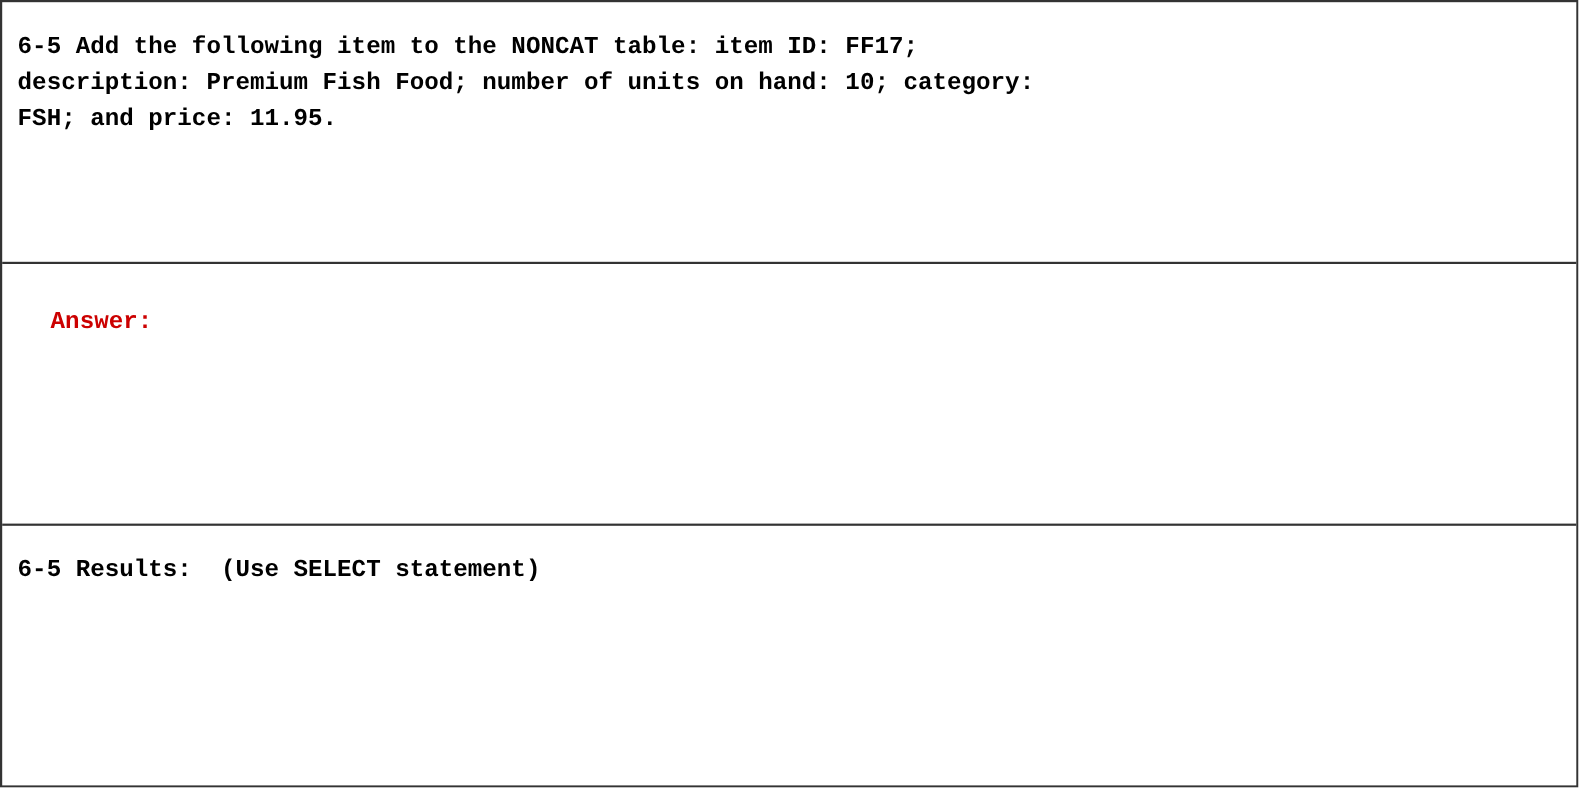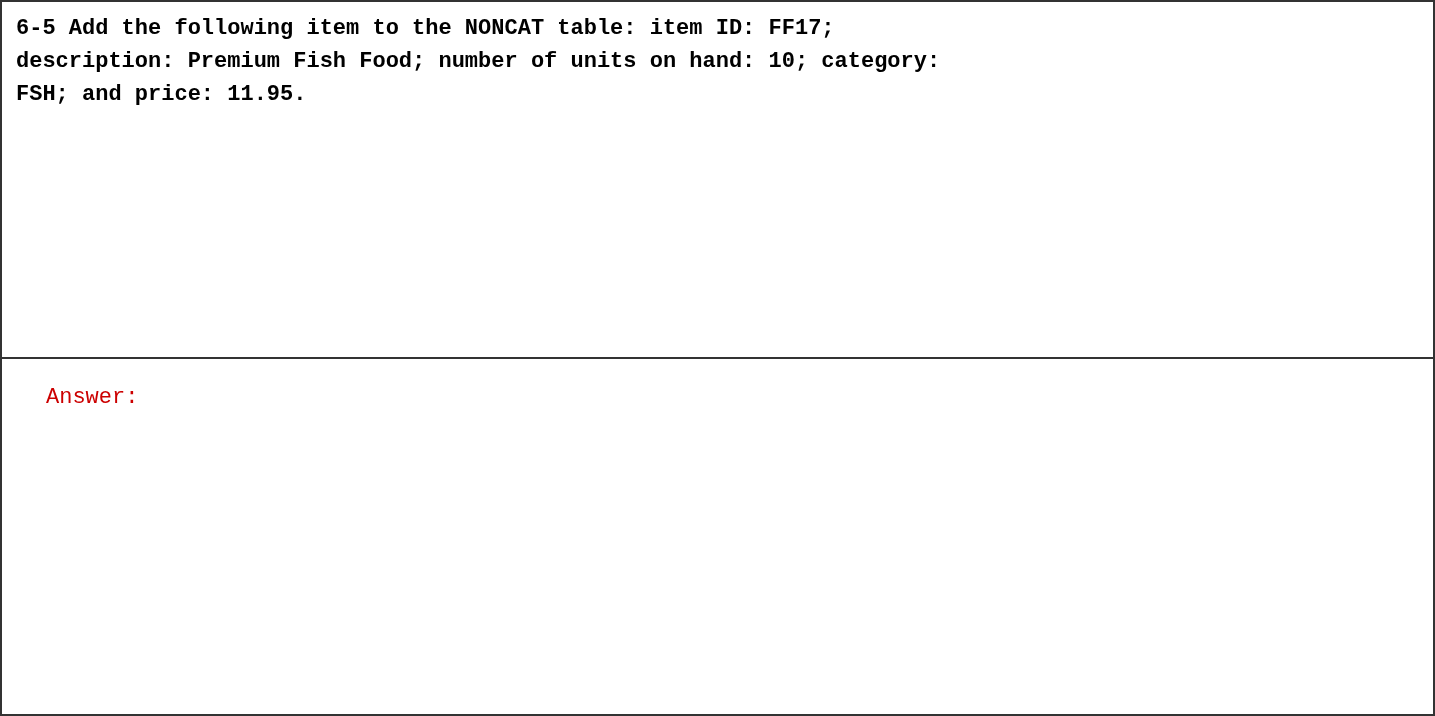"6-5 Add the following item" .section { padding: 10px 14px -> 24px 14px }
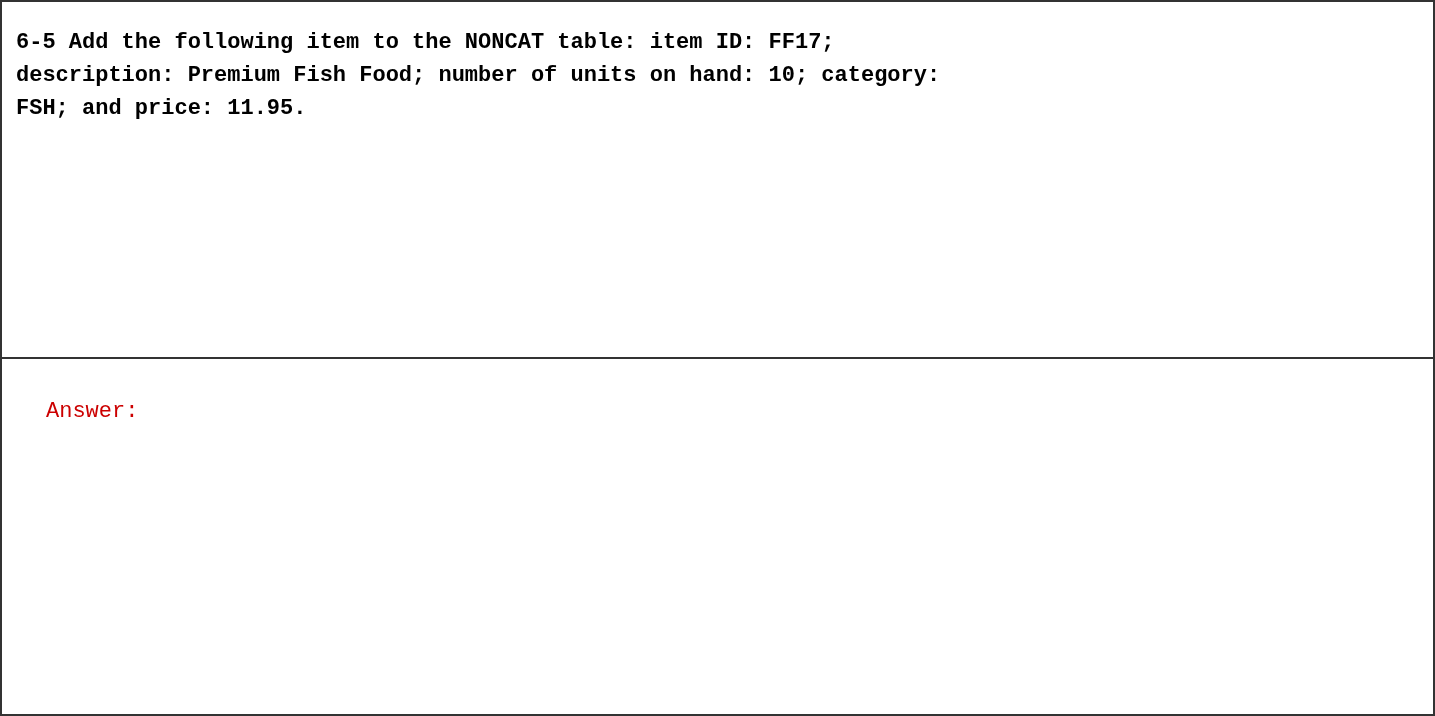"Answer:" .answer-label { font-weight: normal -> bold }
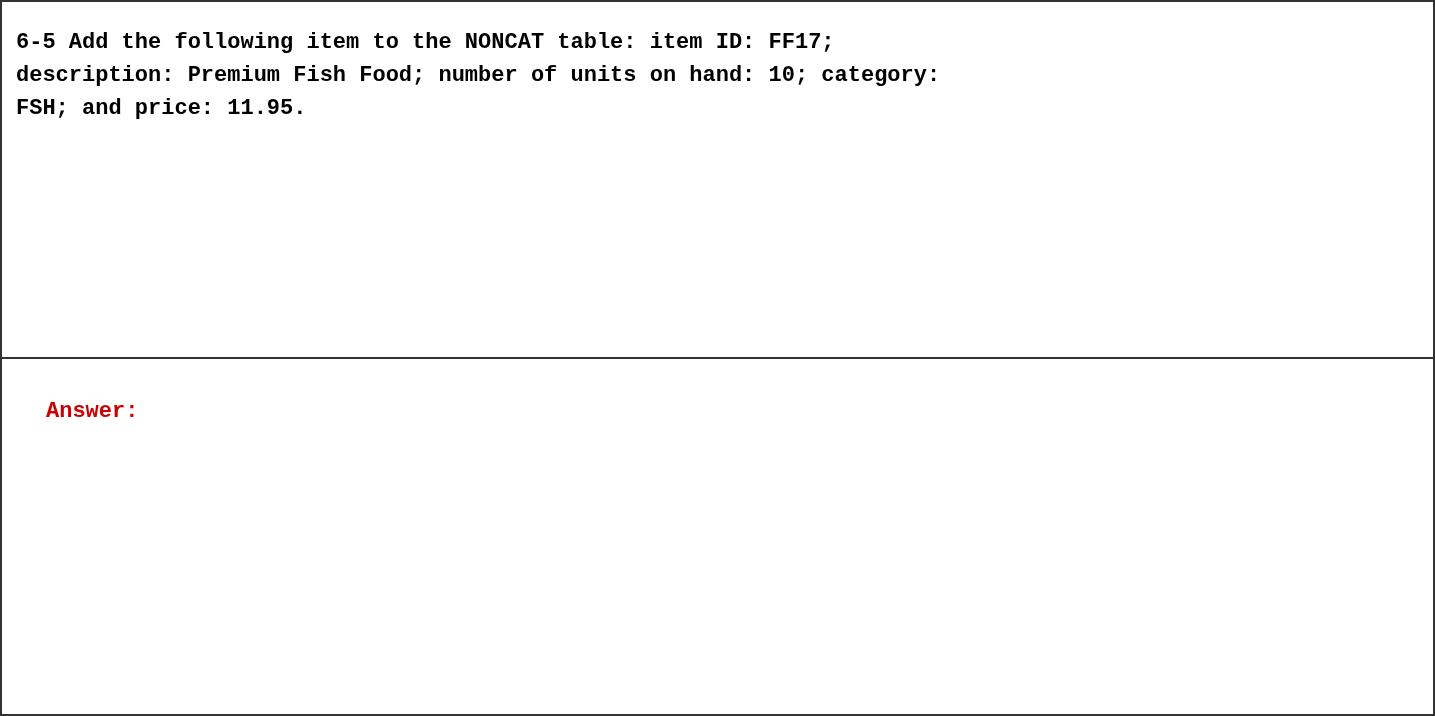"6-5 Results: (Use SELECT statement)" div.section { html: none -> <div> <div>6-5 Results: (Use SELECT statement)</div> </div> }
